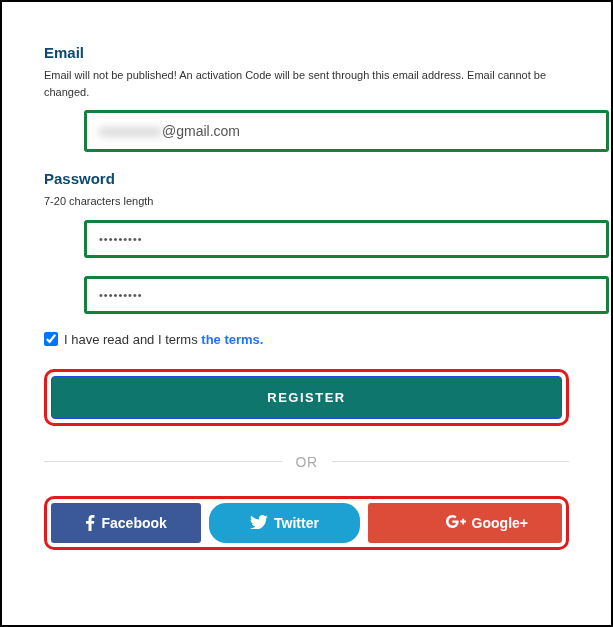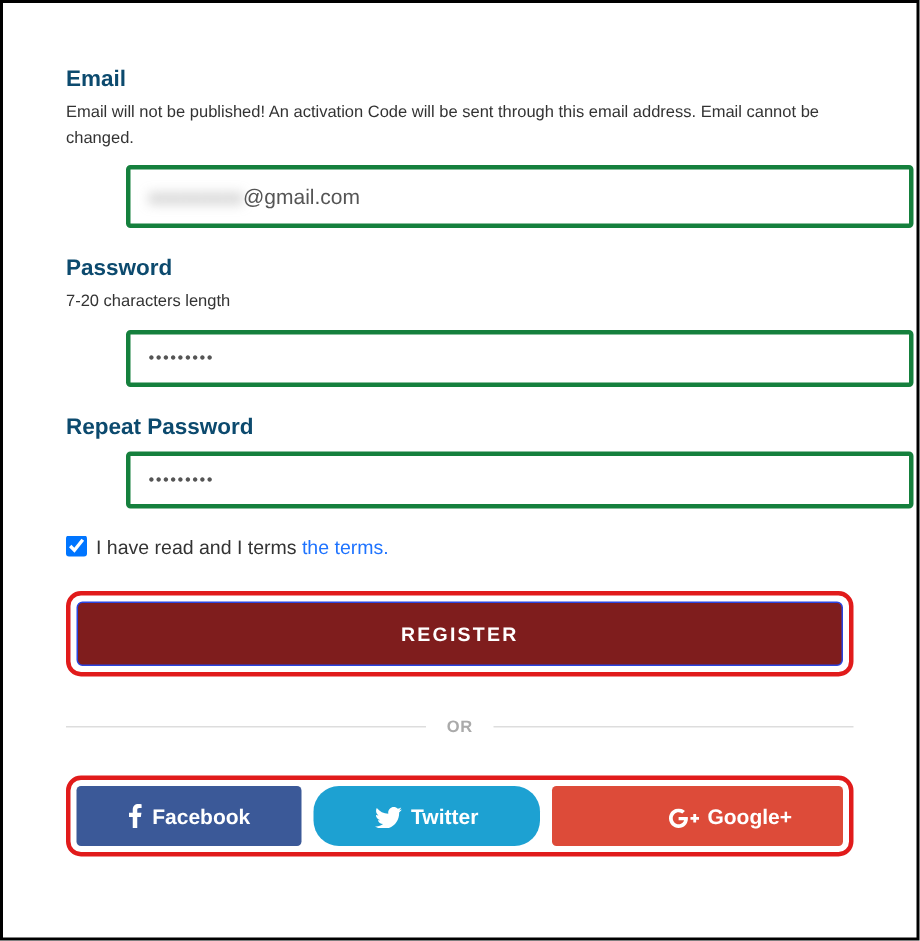"Repeat Password" label.field-label { html: <label>Repeat Password</label> -> none }
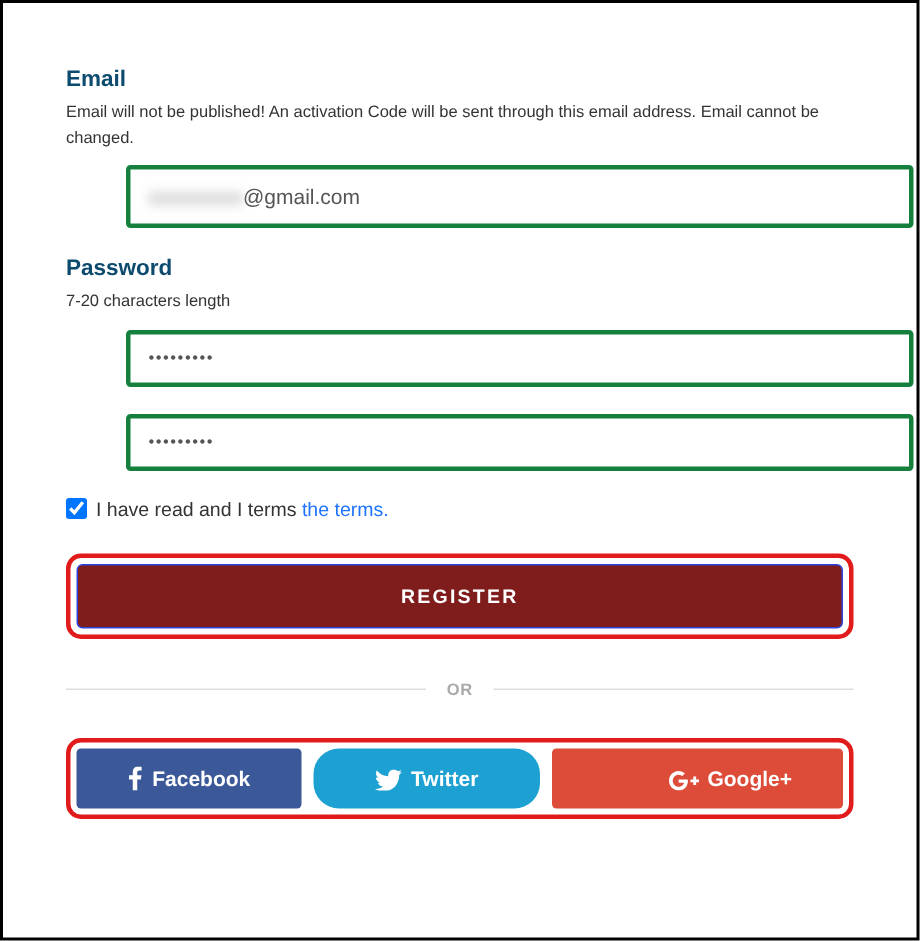"the terms." .terms-link { font-weight: none -> bold }
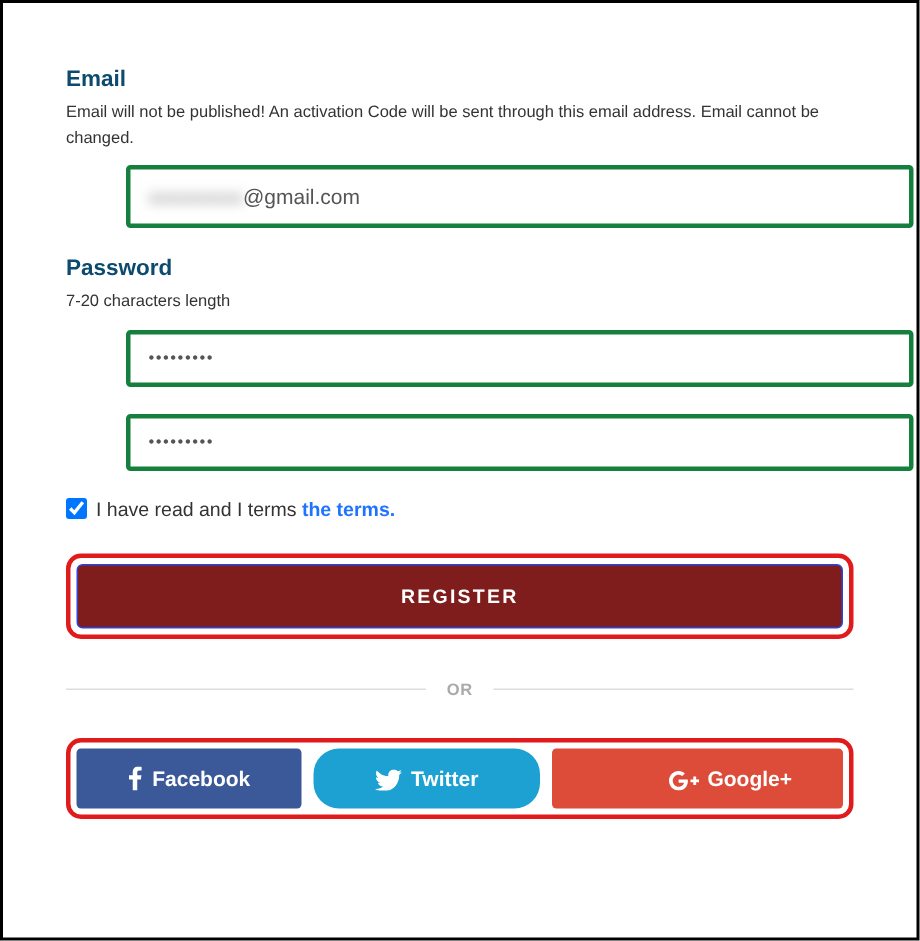"REGISTER" .register-btn { background: #7f1d1d -> #0f766e }
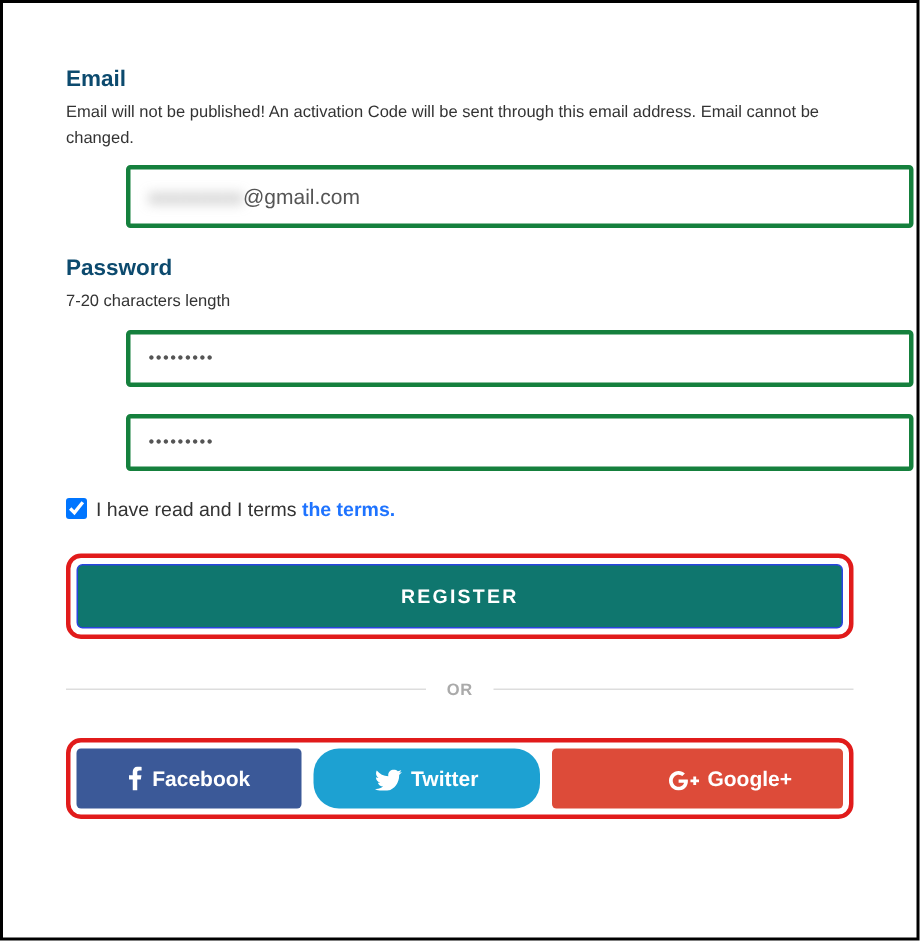"OR" .divider-text { font-size: 11px -> 14px; font-weight: bold -> normal }
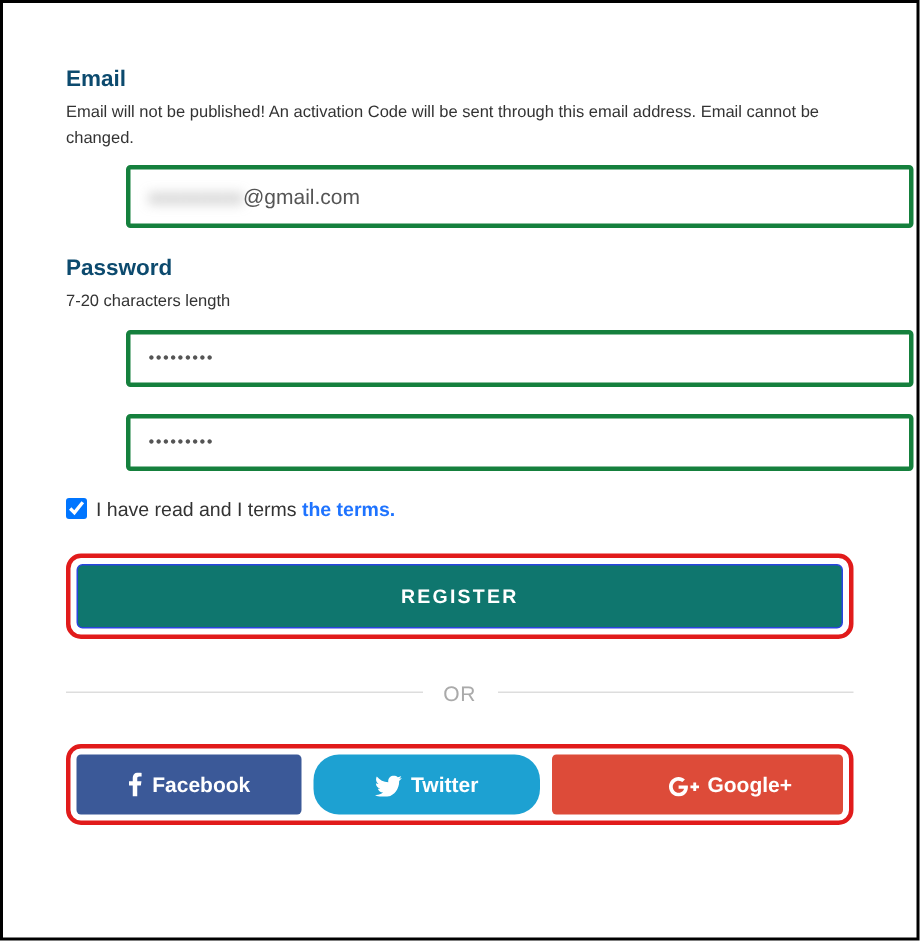"Facebook" .social-btn { align-items: flex-end -> flex-start }
